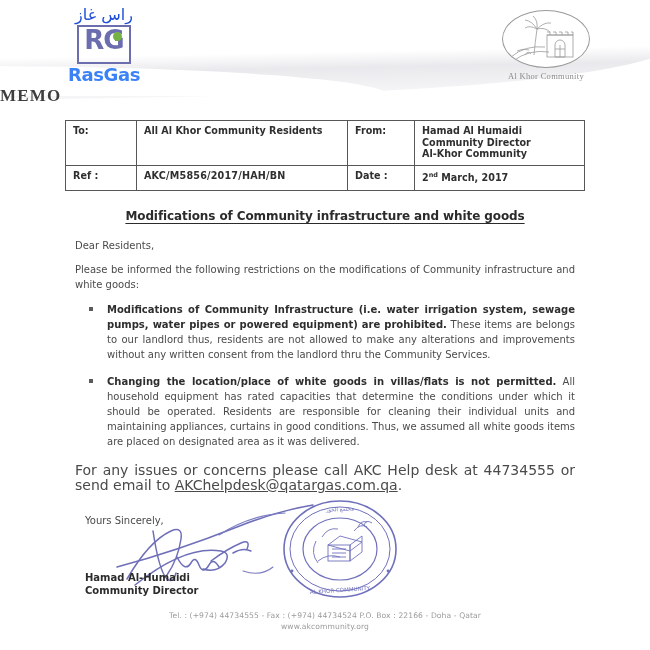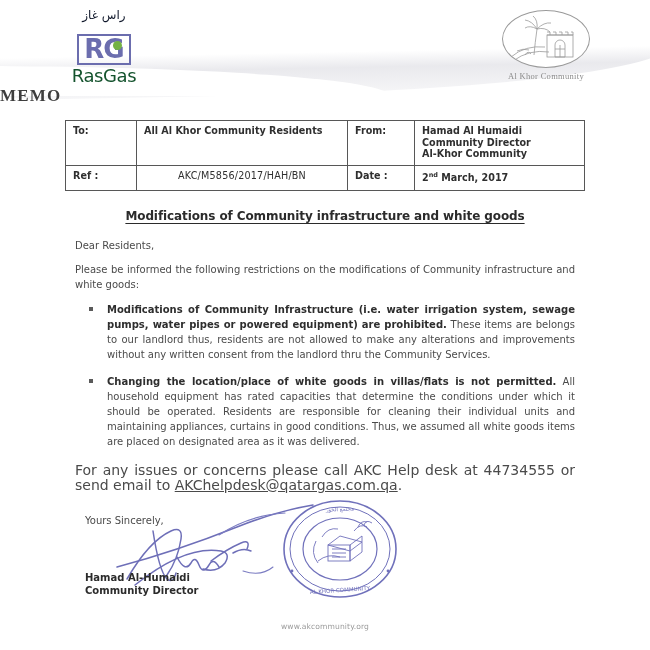"راس غاز" .rasgas-ar { color: #0f172a -> #1d4ed8; font-size: 12px -> 16px }
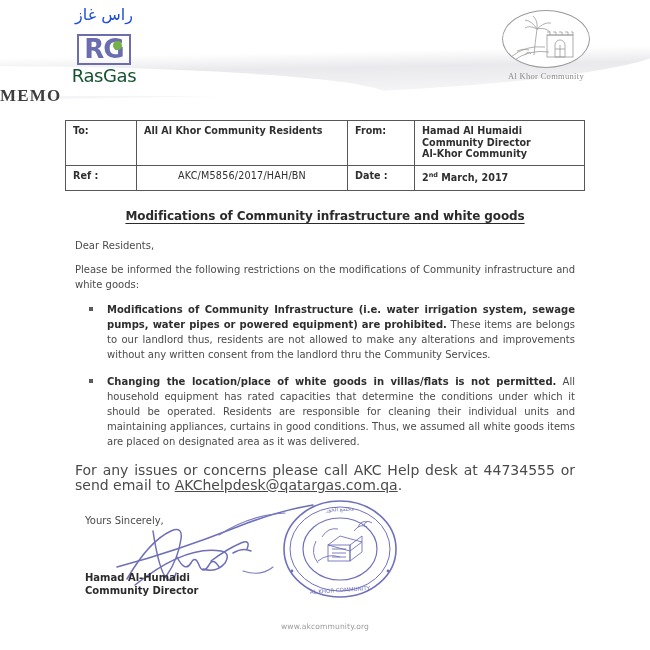"RG" .rasgas-mark { margin-top: 12px -> 3px; padding: 0px 5px 1px 5px -> 0px 5px 9px 5px }
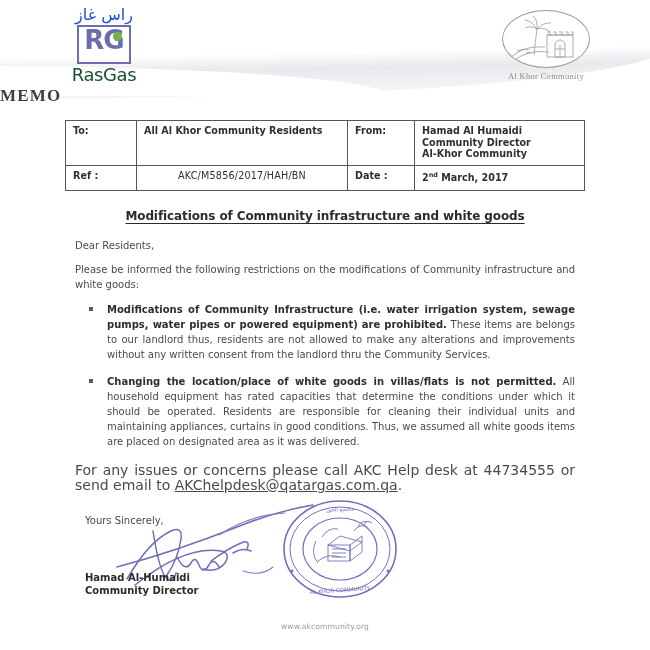"RasGas" .rasgas-name { color: #14532d -> #3b82f6; font-weight: normal -> bold }
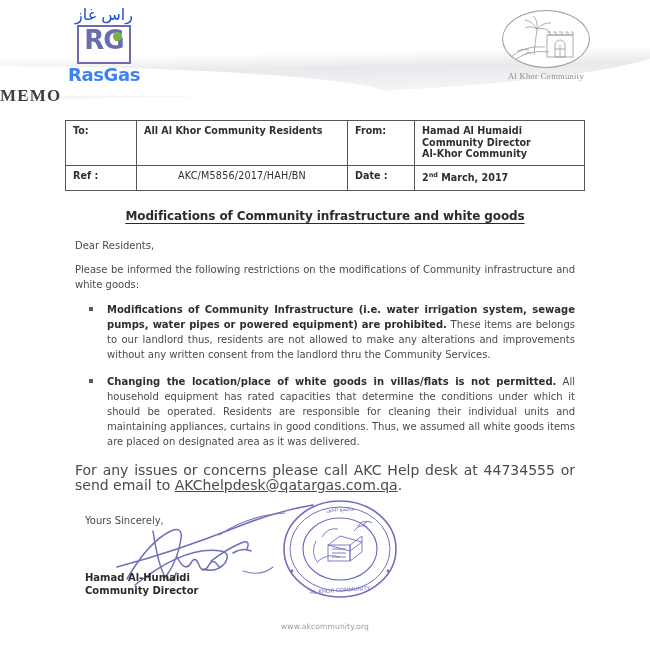"AKC/M5856/2017/HAH/BN" .cell-ref { font-weight: normal -> bold; text-align: center -> none }
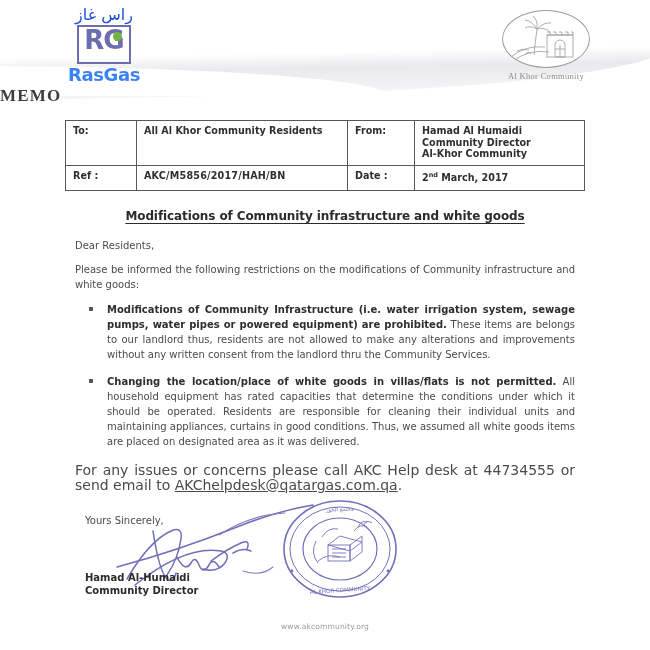"Tel. : (+974) 44734555 -" div { html: none -> <div>Tel. : (+974) 44734555 - Fax : (+974) 44734524 P.O. Box : 22166 - Doha - Qatar</div> }
